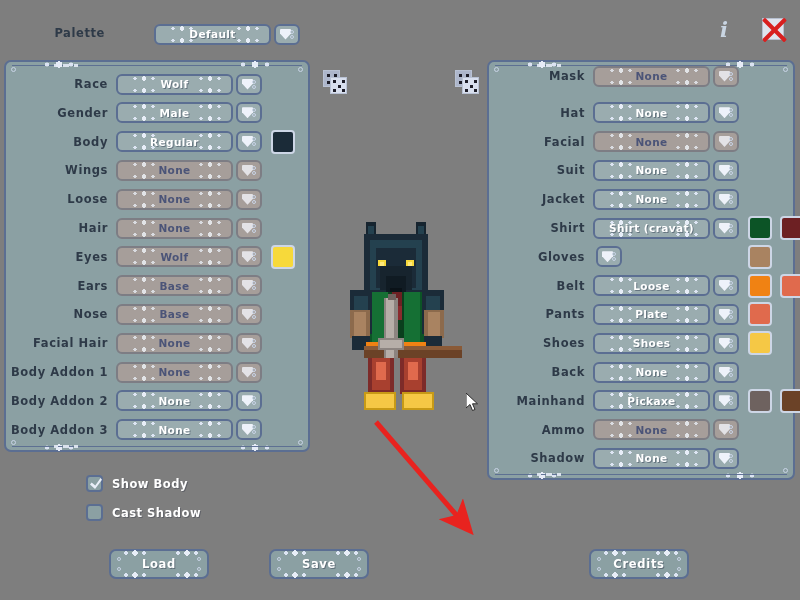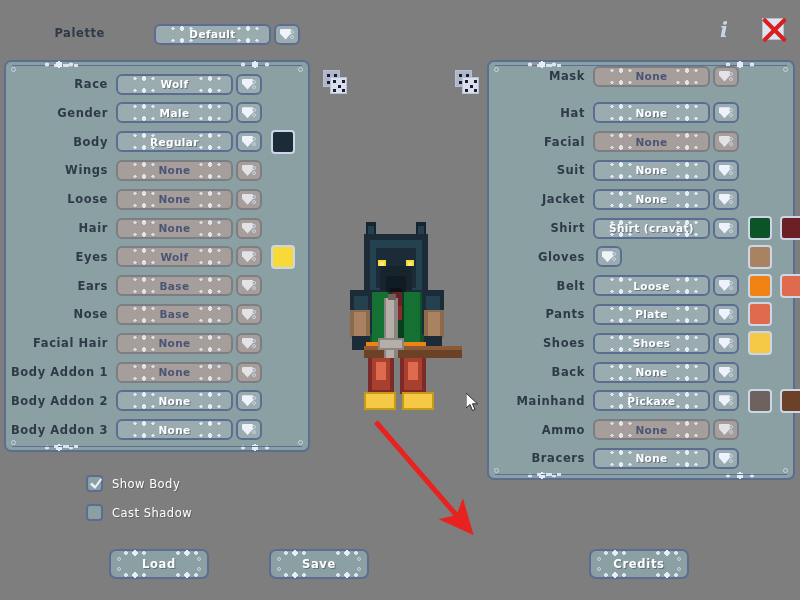"Bracers" div.row-label { text: Bracers -> Shadow }
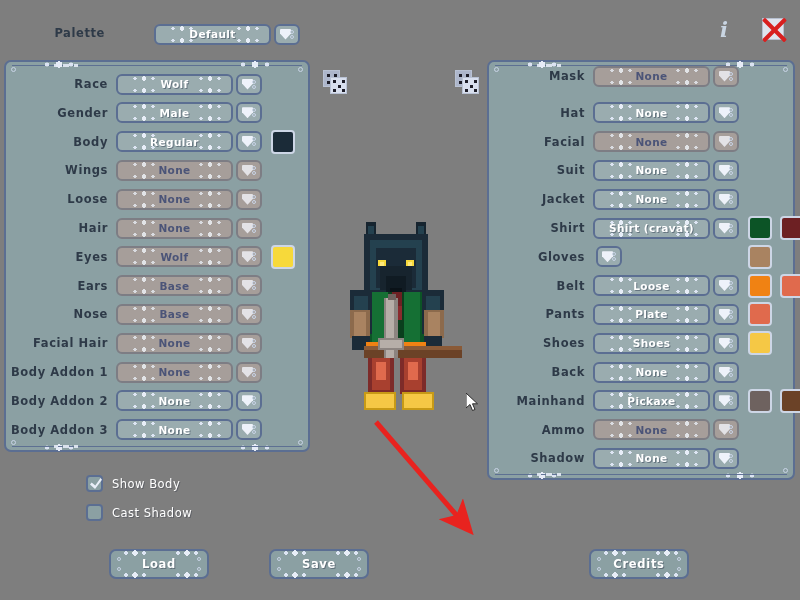"Show Body" .chk-label { font-weight: normal -> bold }
